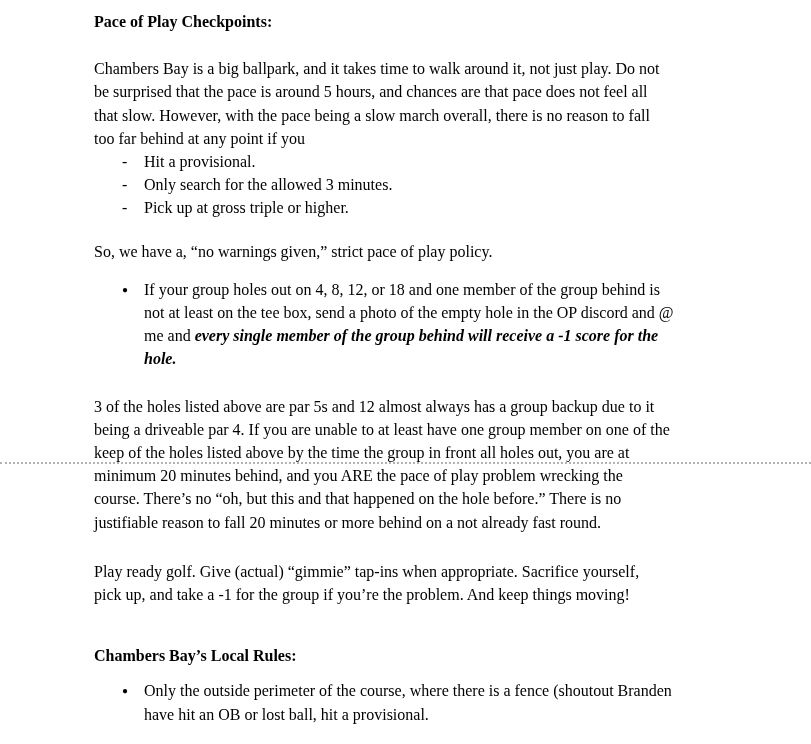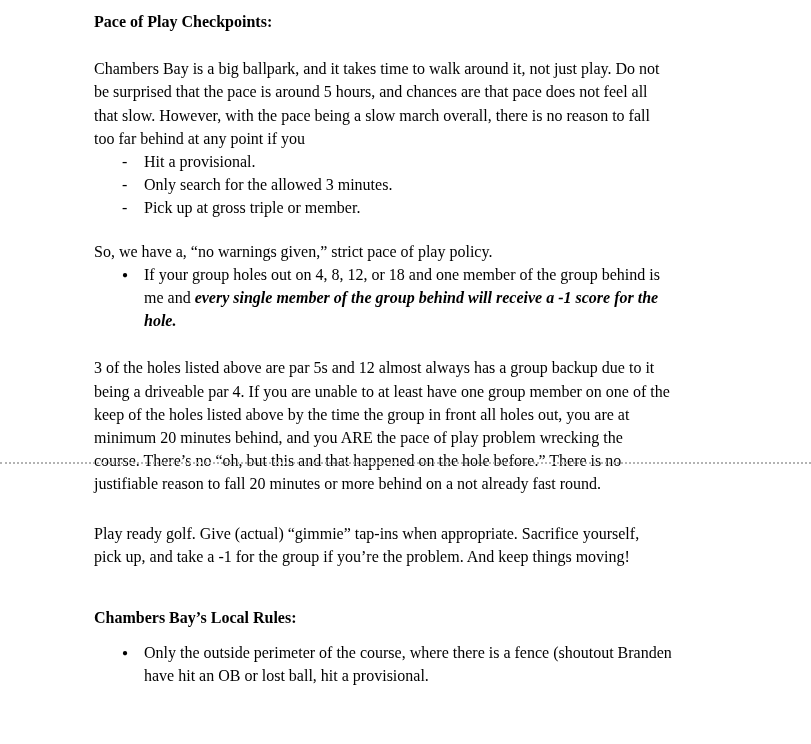"Pick up at gross triple" span.itext { text: member -> higher }
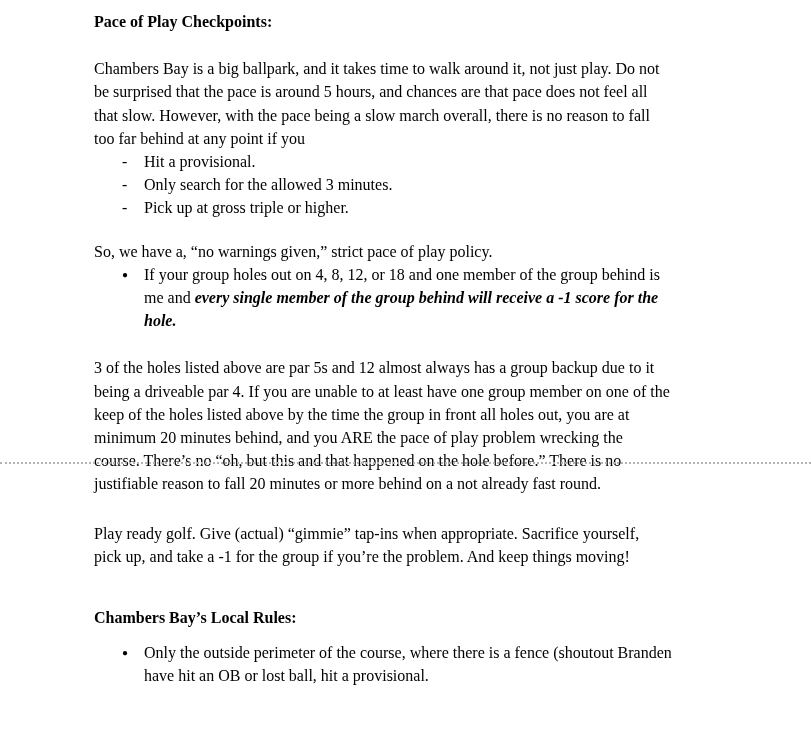"So, we have a, “no" #p2 { margin-bottom: 0 -> 15px }
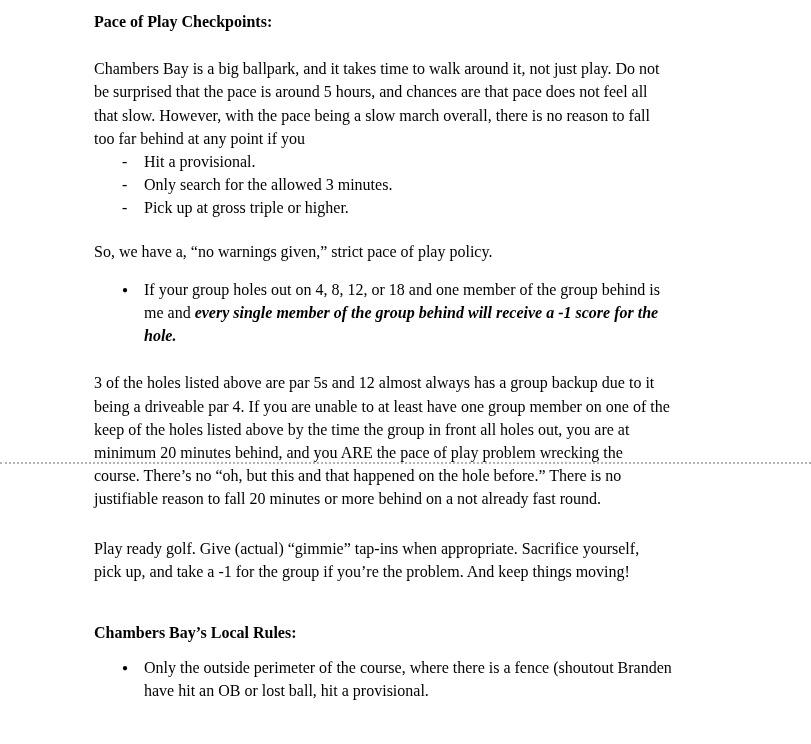"not at least on the" div.li { html: none -> <div> <span></span> <span>not at least on the tee box, send a photo of the empty hole in the OP discord and @</span> </div> }
